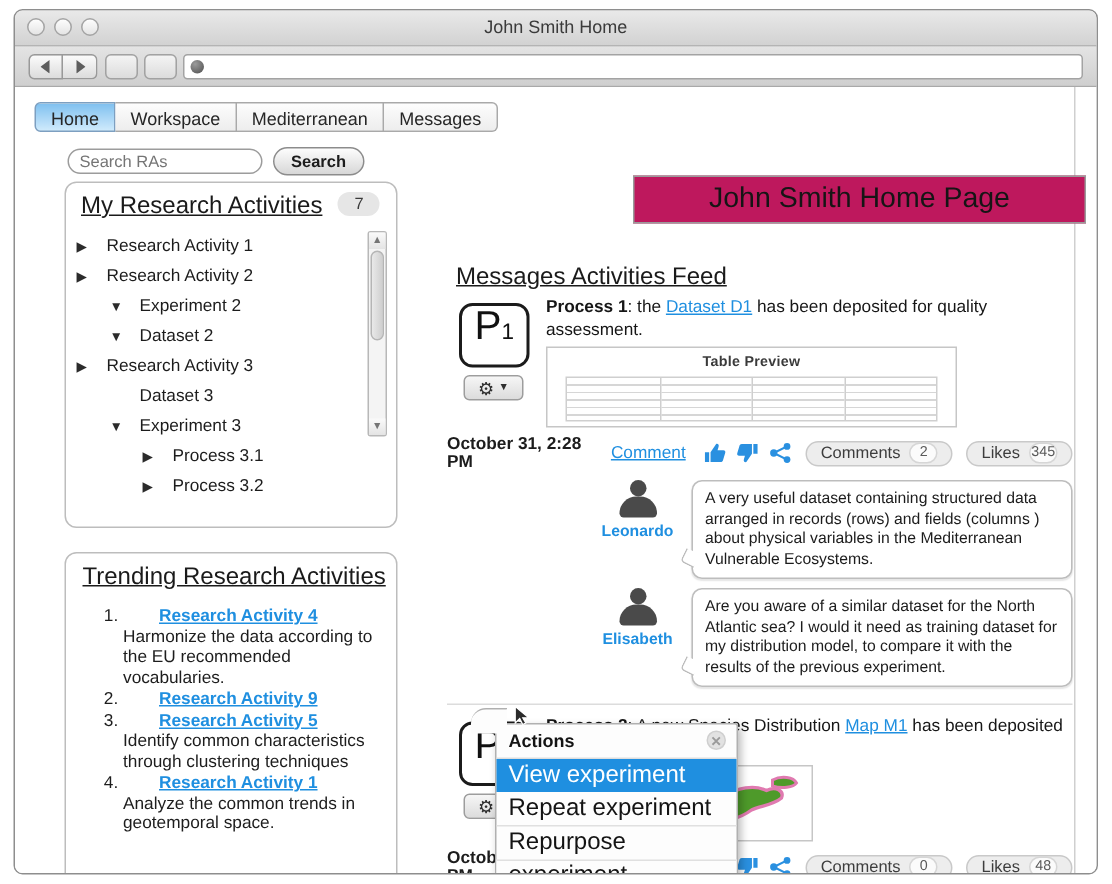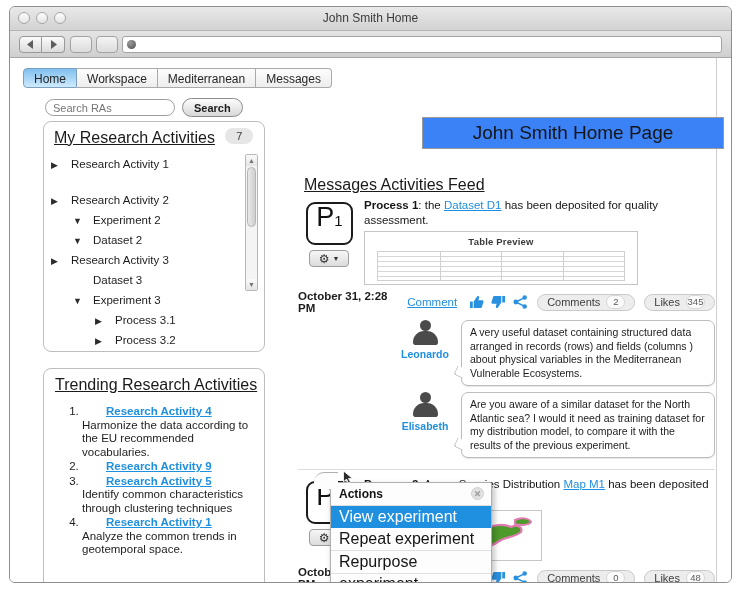"John Smith Home Page" .headerbox { background: #3b82f6 -> #be185d }
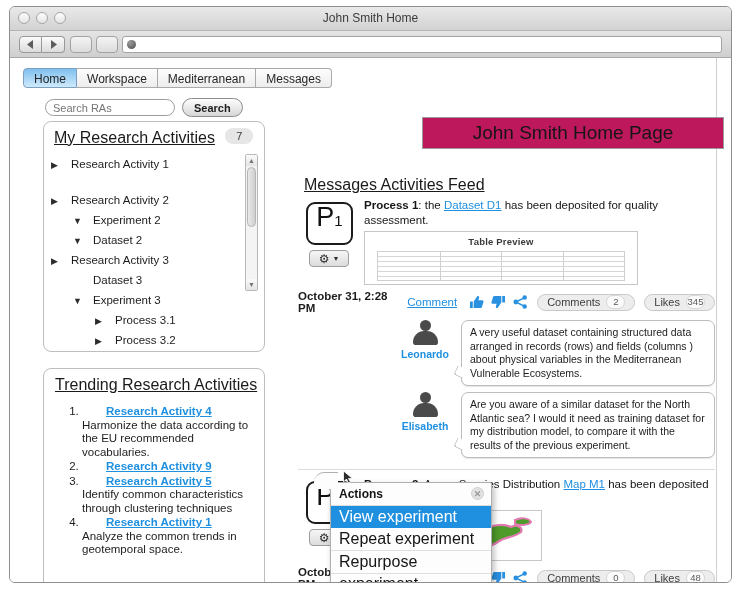"Research Activity 2" div.tnode { margin-top: 16px -> none }
